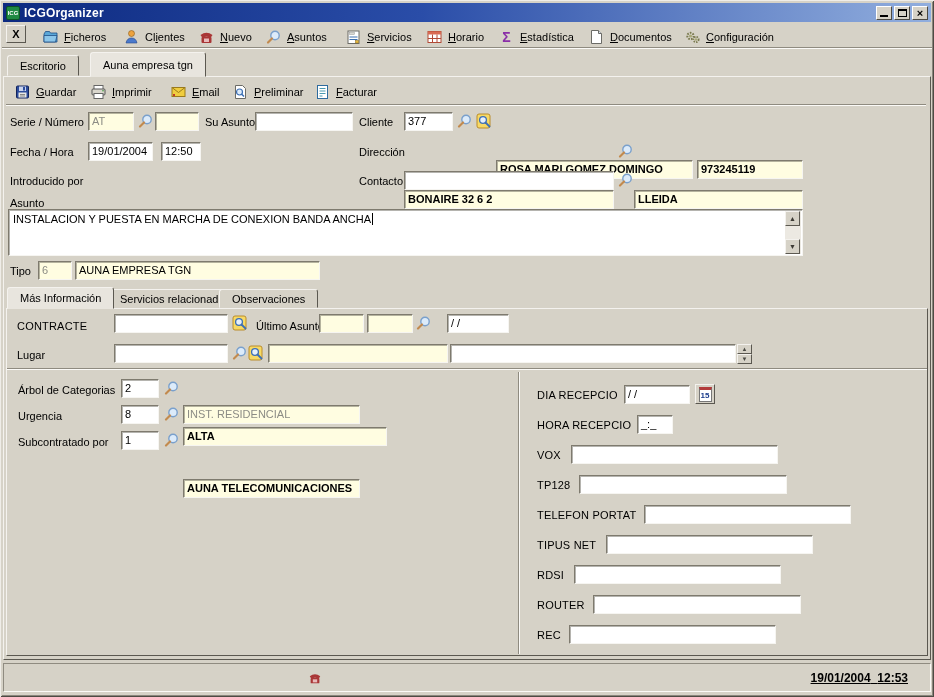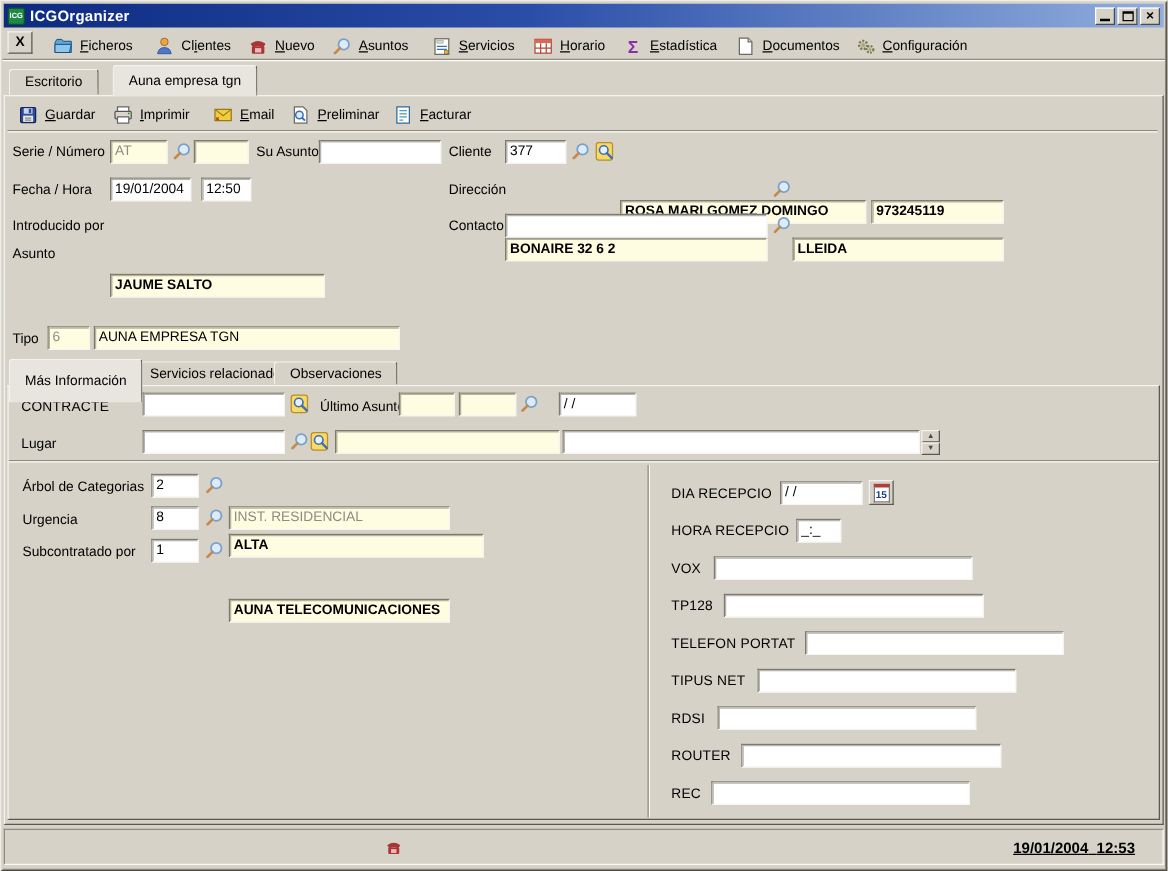"INSTALACION Y PUESTA EN MARCHA" div.asunto { html: none -> <div> <span>INSTALACION Y PUESTA EN MARCHA DE CONEXION BANDA ANCHA</span><span></span> <div> <div>▲</div> <div>▼</div> </div> </div> }
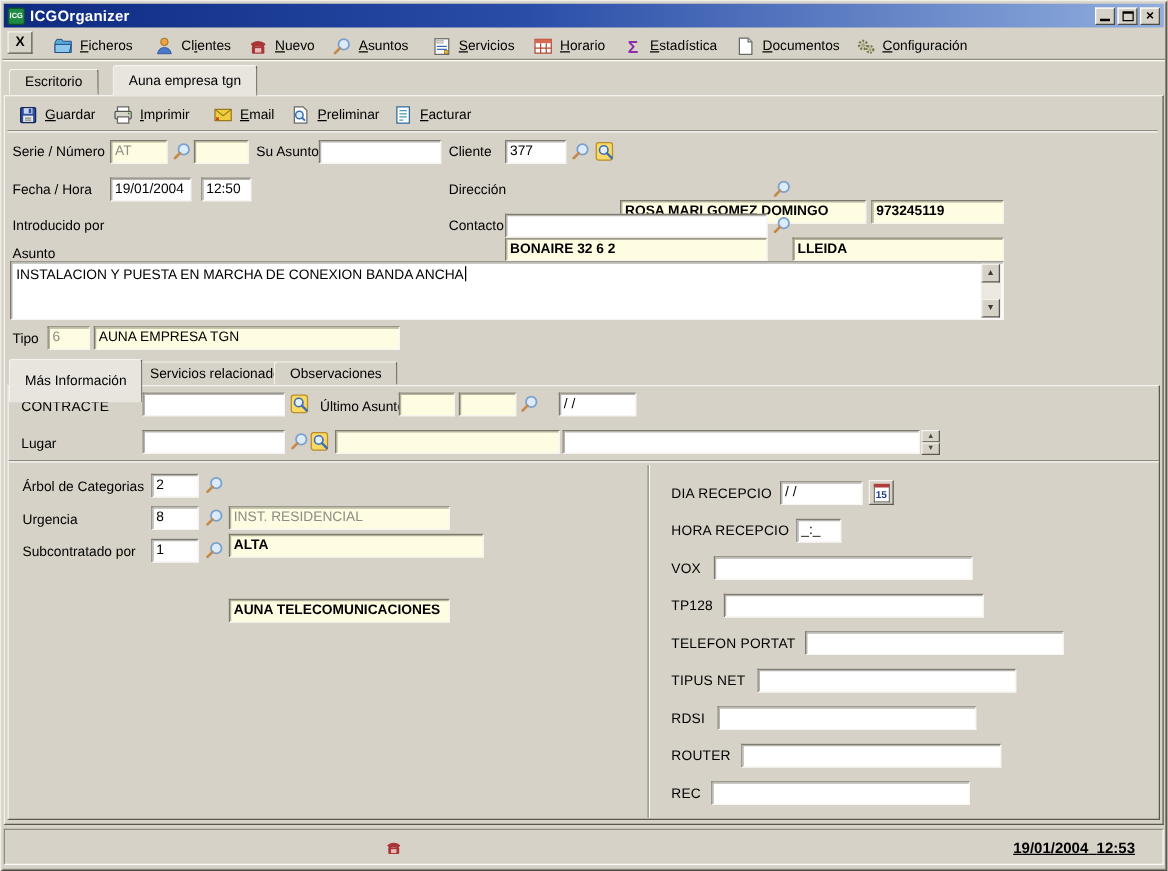"Más Información" div.tab { height: 35px -> 22px }
